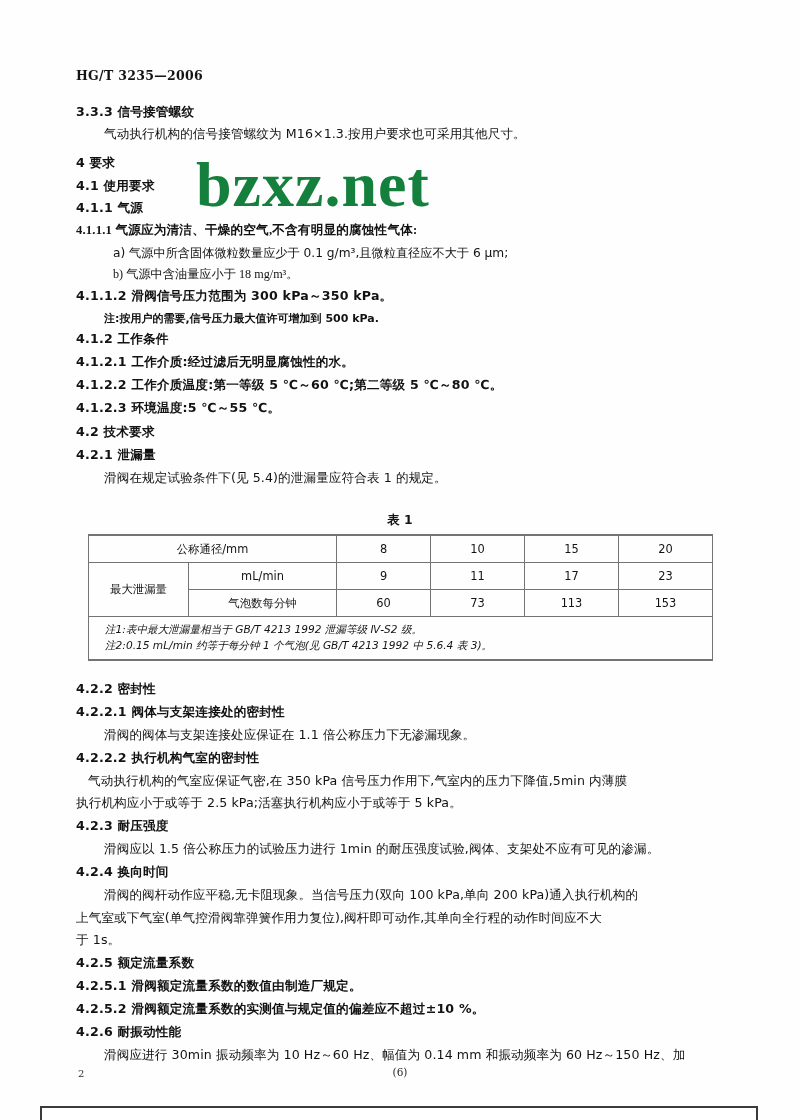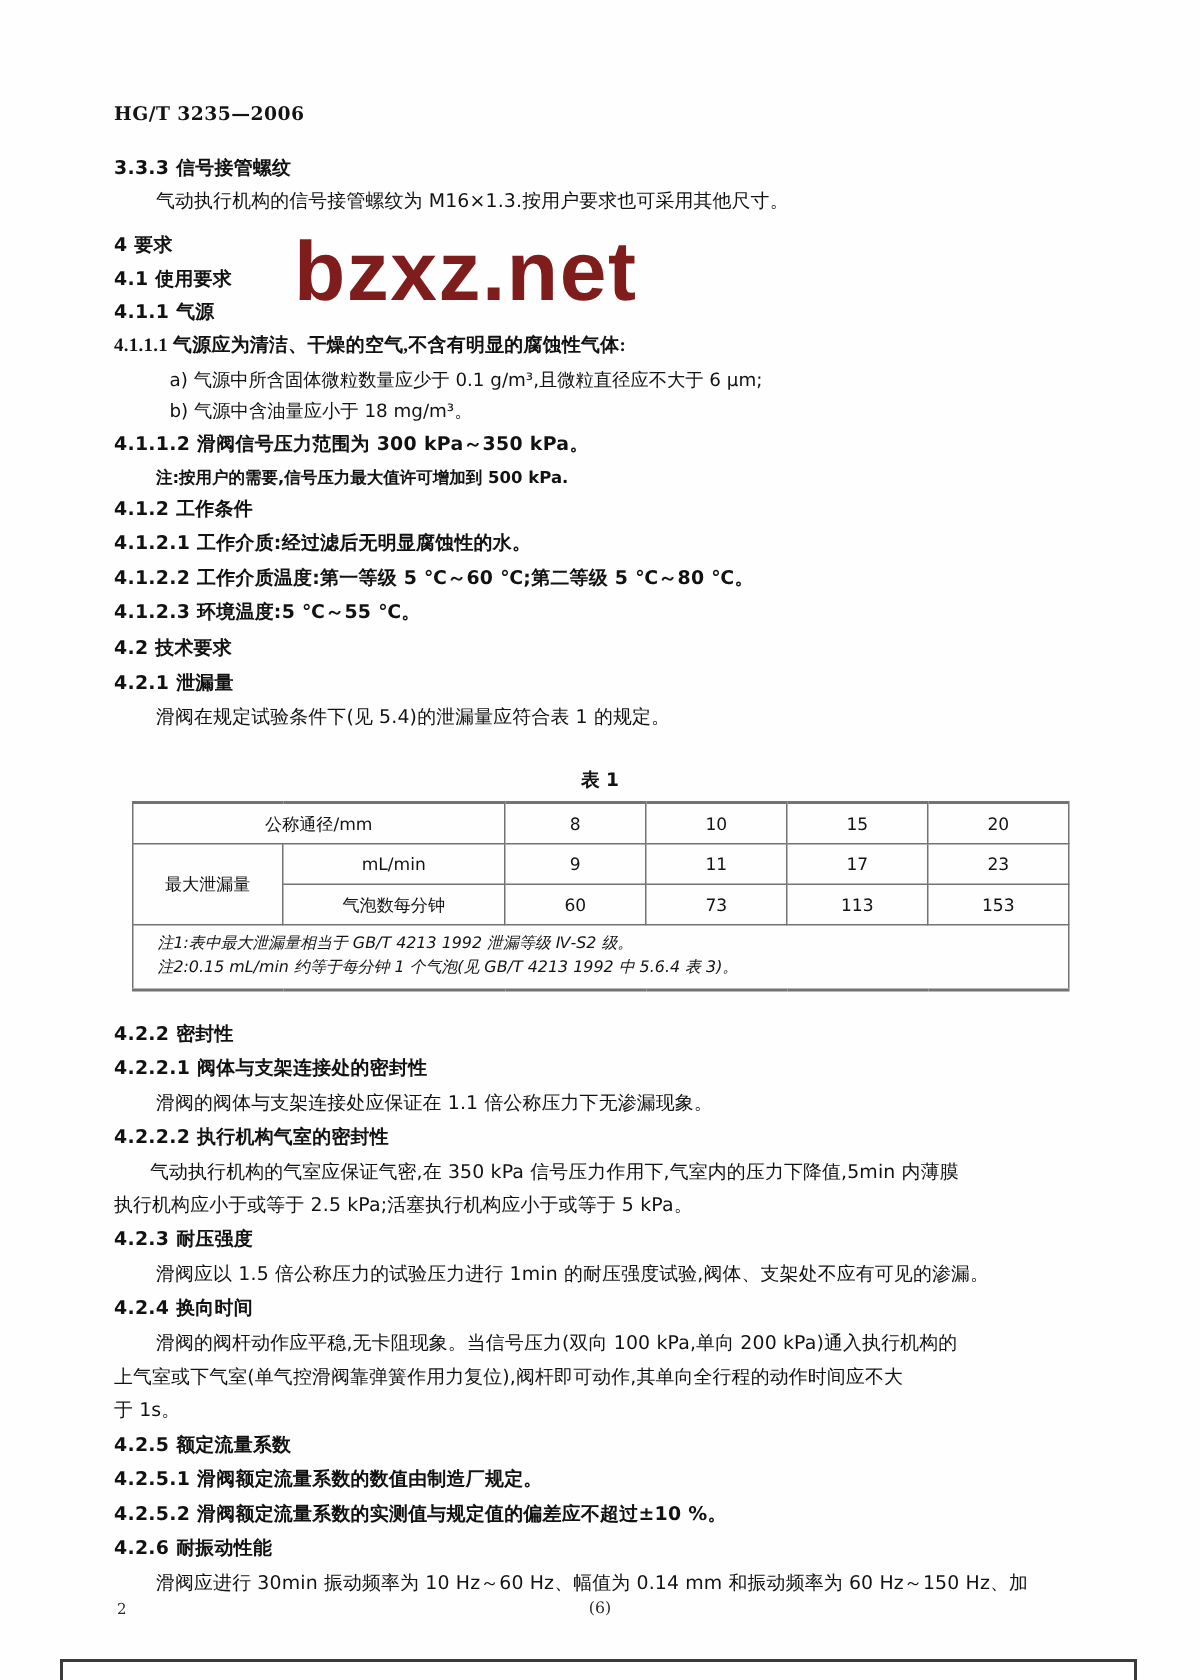"bzxz.net" #watermark { color: #7f1d1d -> #15803d; font-family: Liberation Sans, sans-serif -> Liberation Serif, serif; font-size: 56px -> 64px }
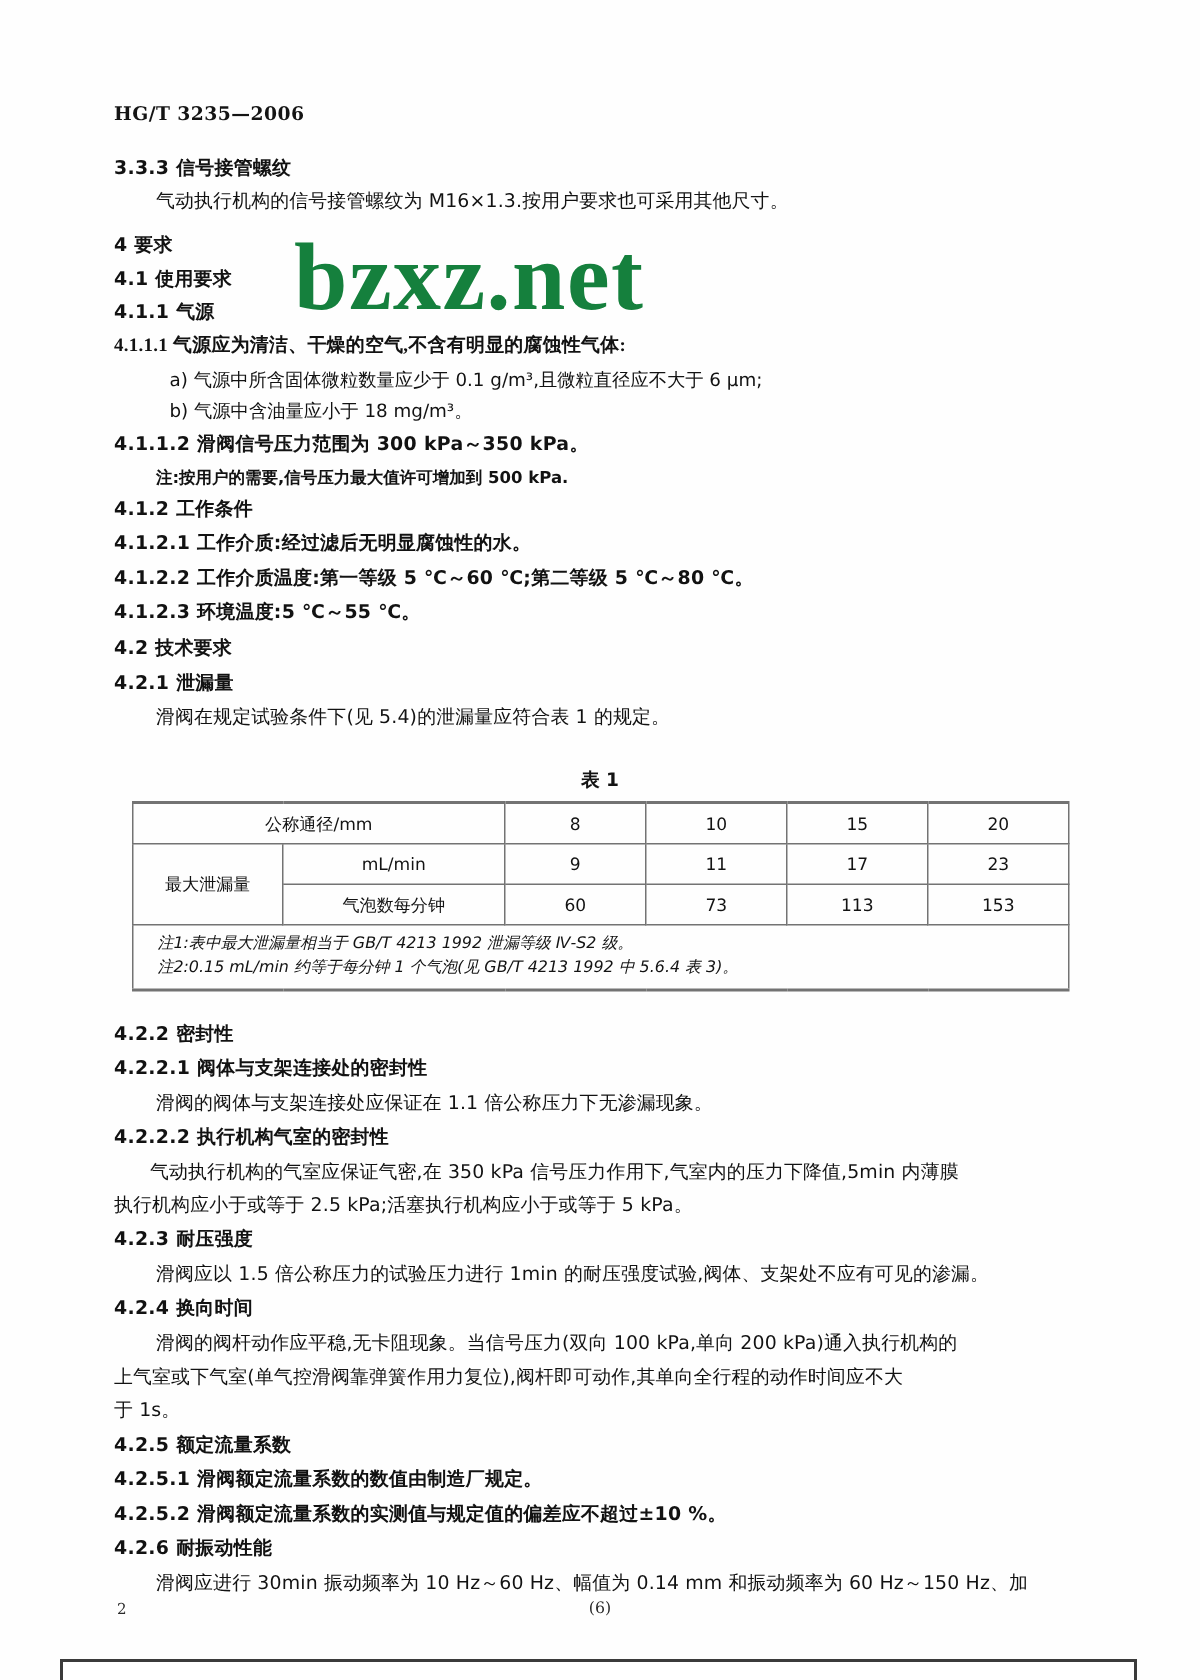"b) 气源中含油量应小于 18 mg/m³。" div.blk { font-family: none -> Liberation Serif, serif }
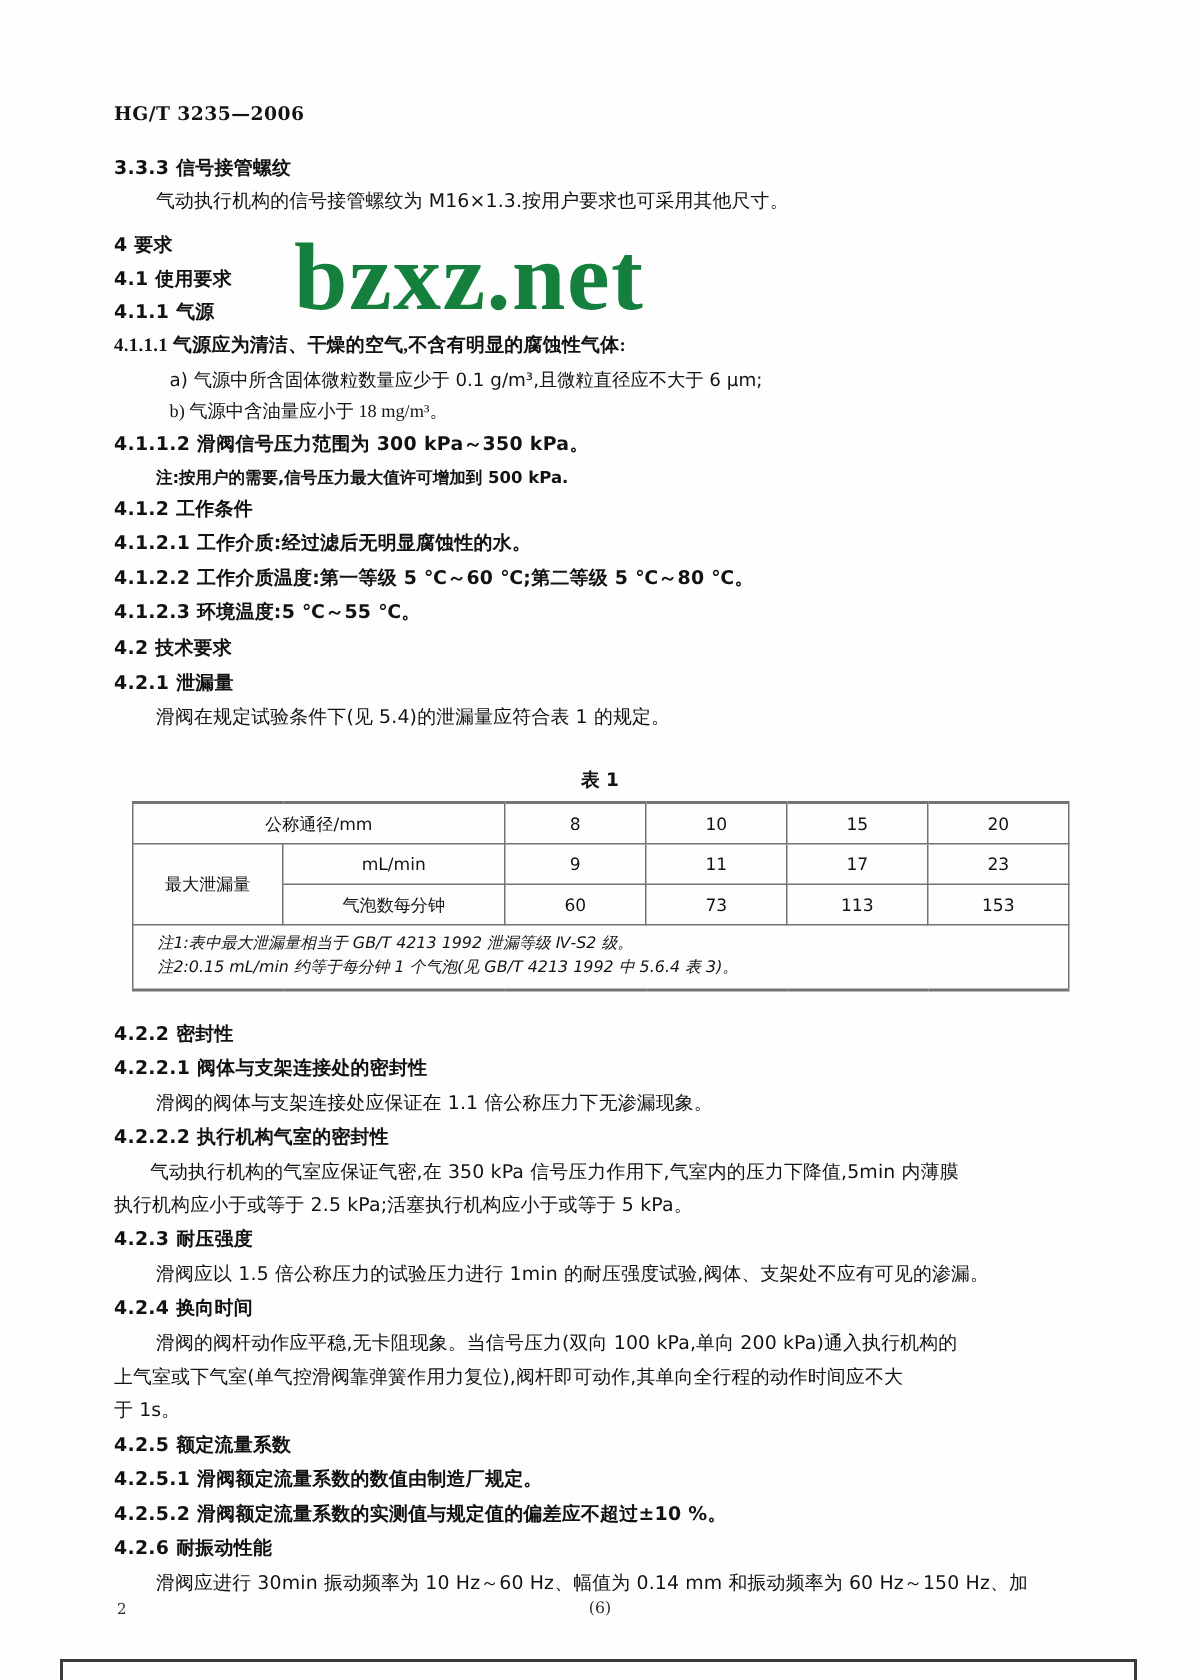"气动执行机构的气室应保证气密,在 350 kPa" div.blk { left: 100px -> 88px }
